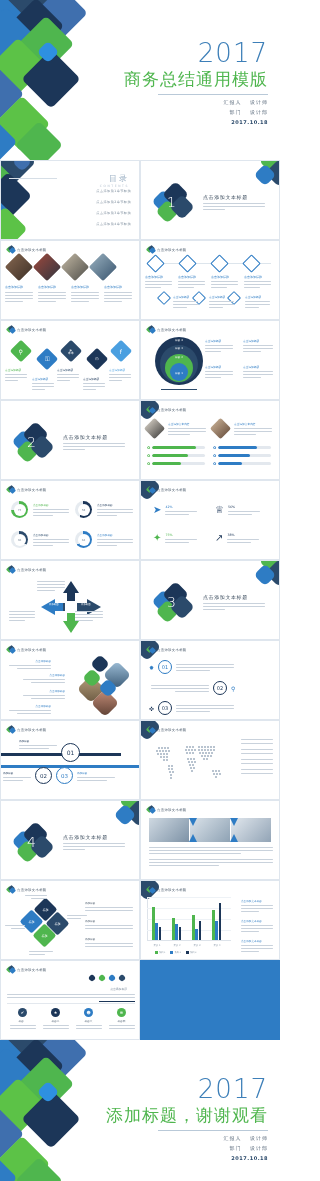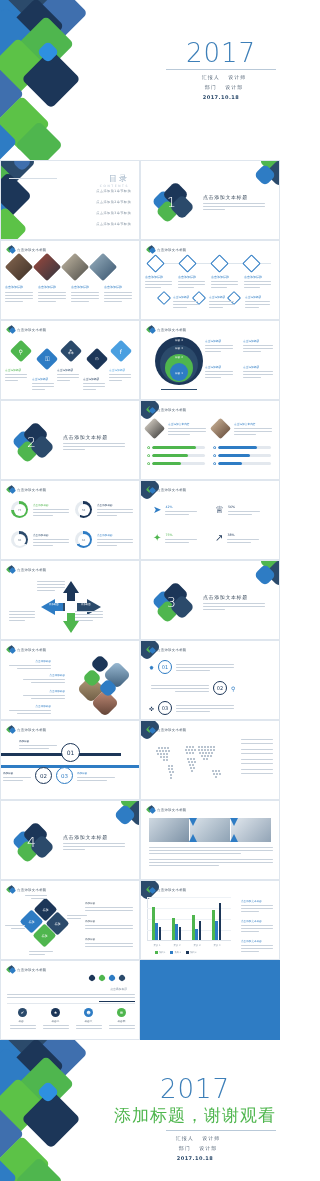"2017" .cover-text { right: 4px -> 12px; text-align: center -> right }
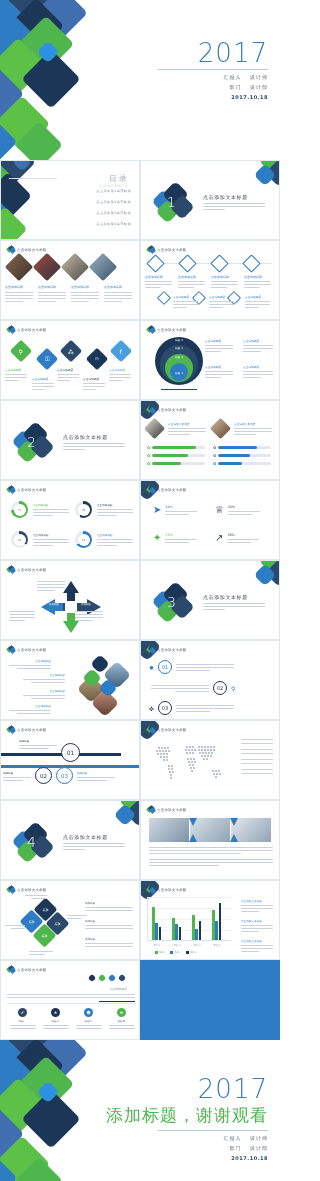"商务总结通用模版" div.cover-title { html: none -> <div>商务总结通用模版</div> }
